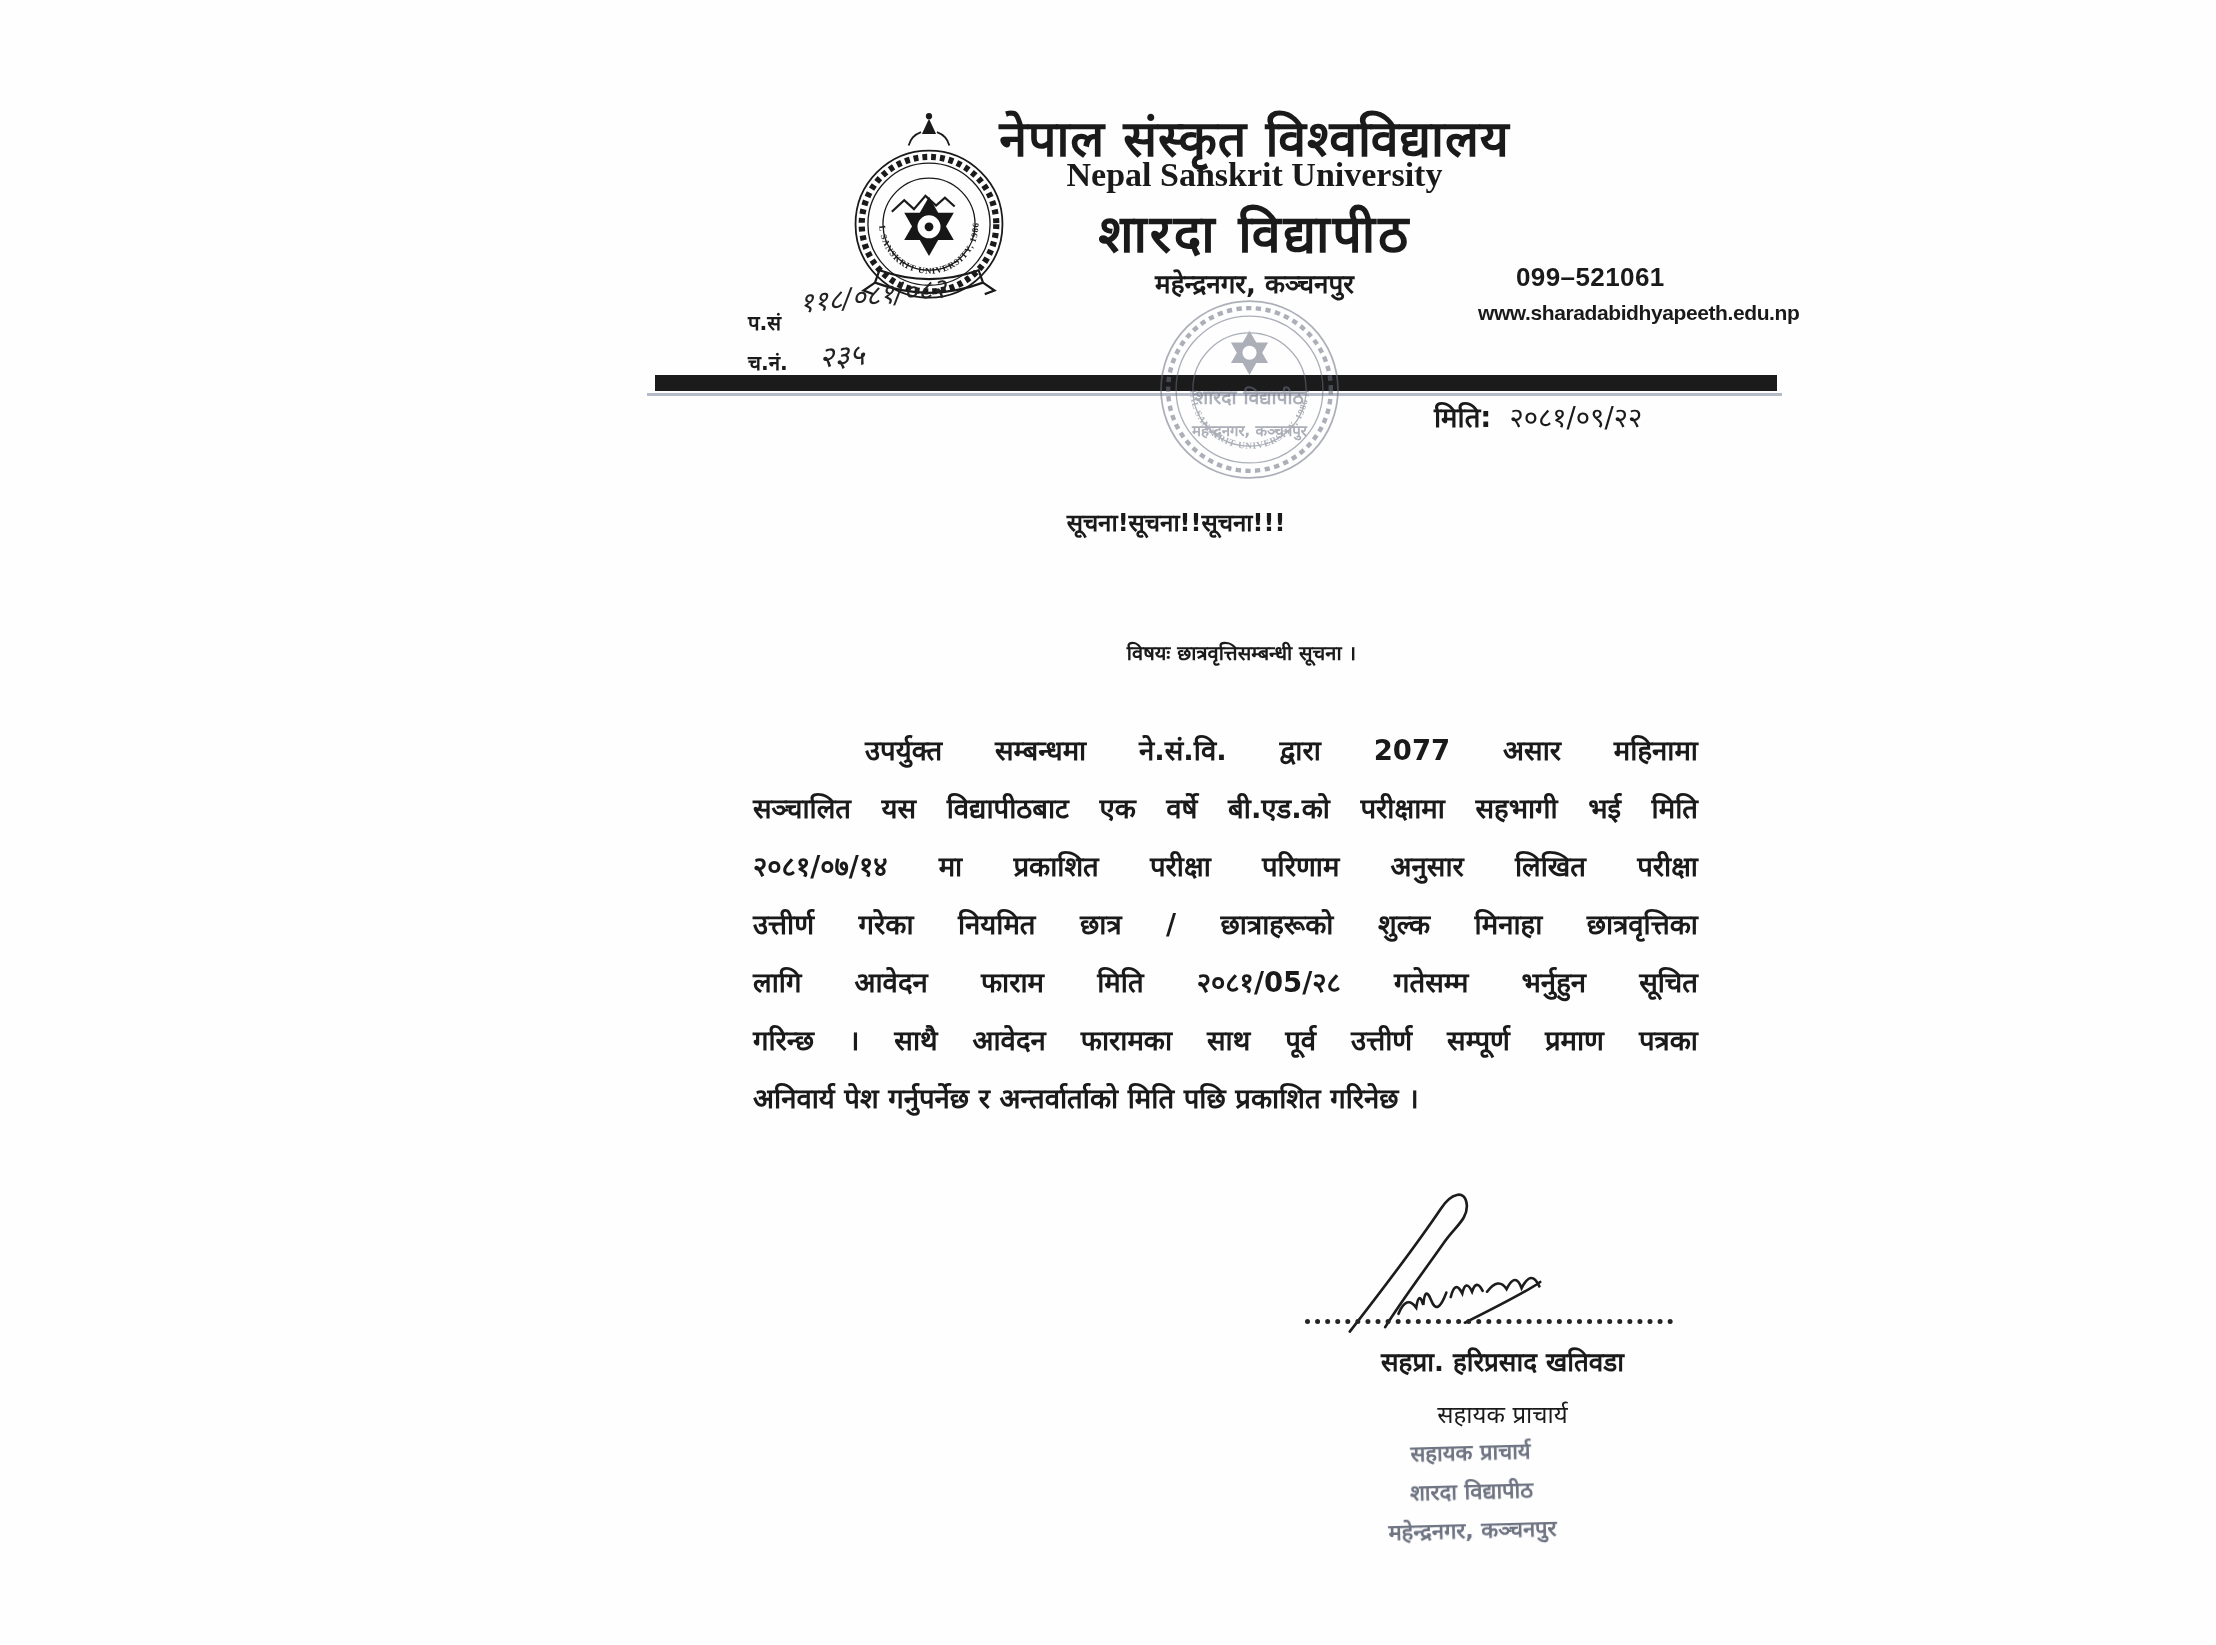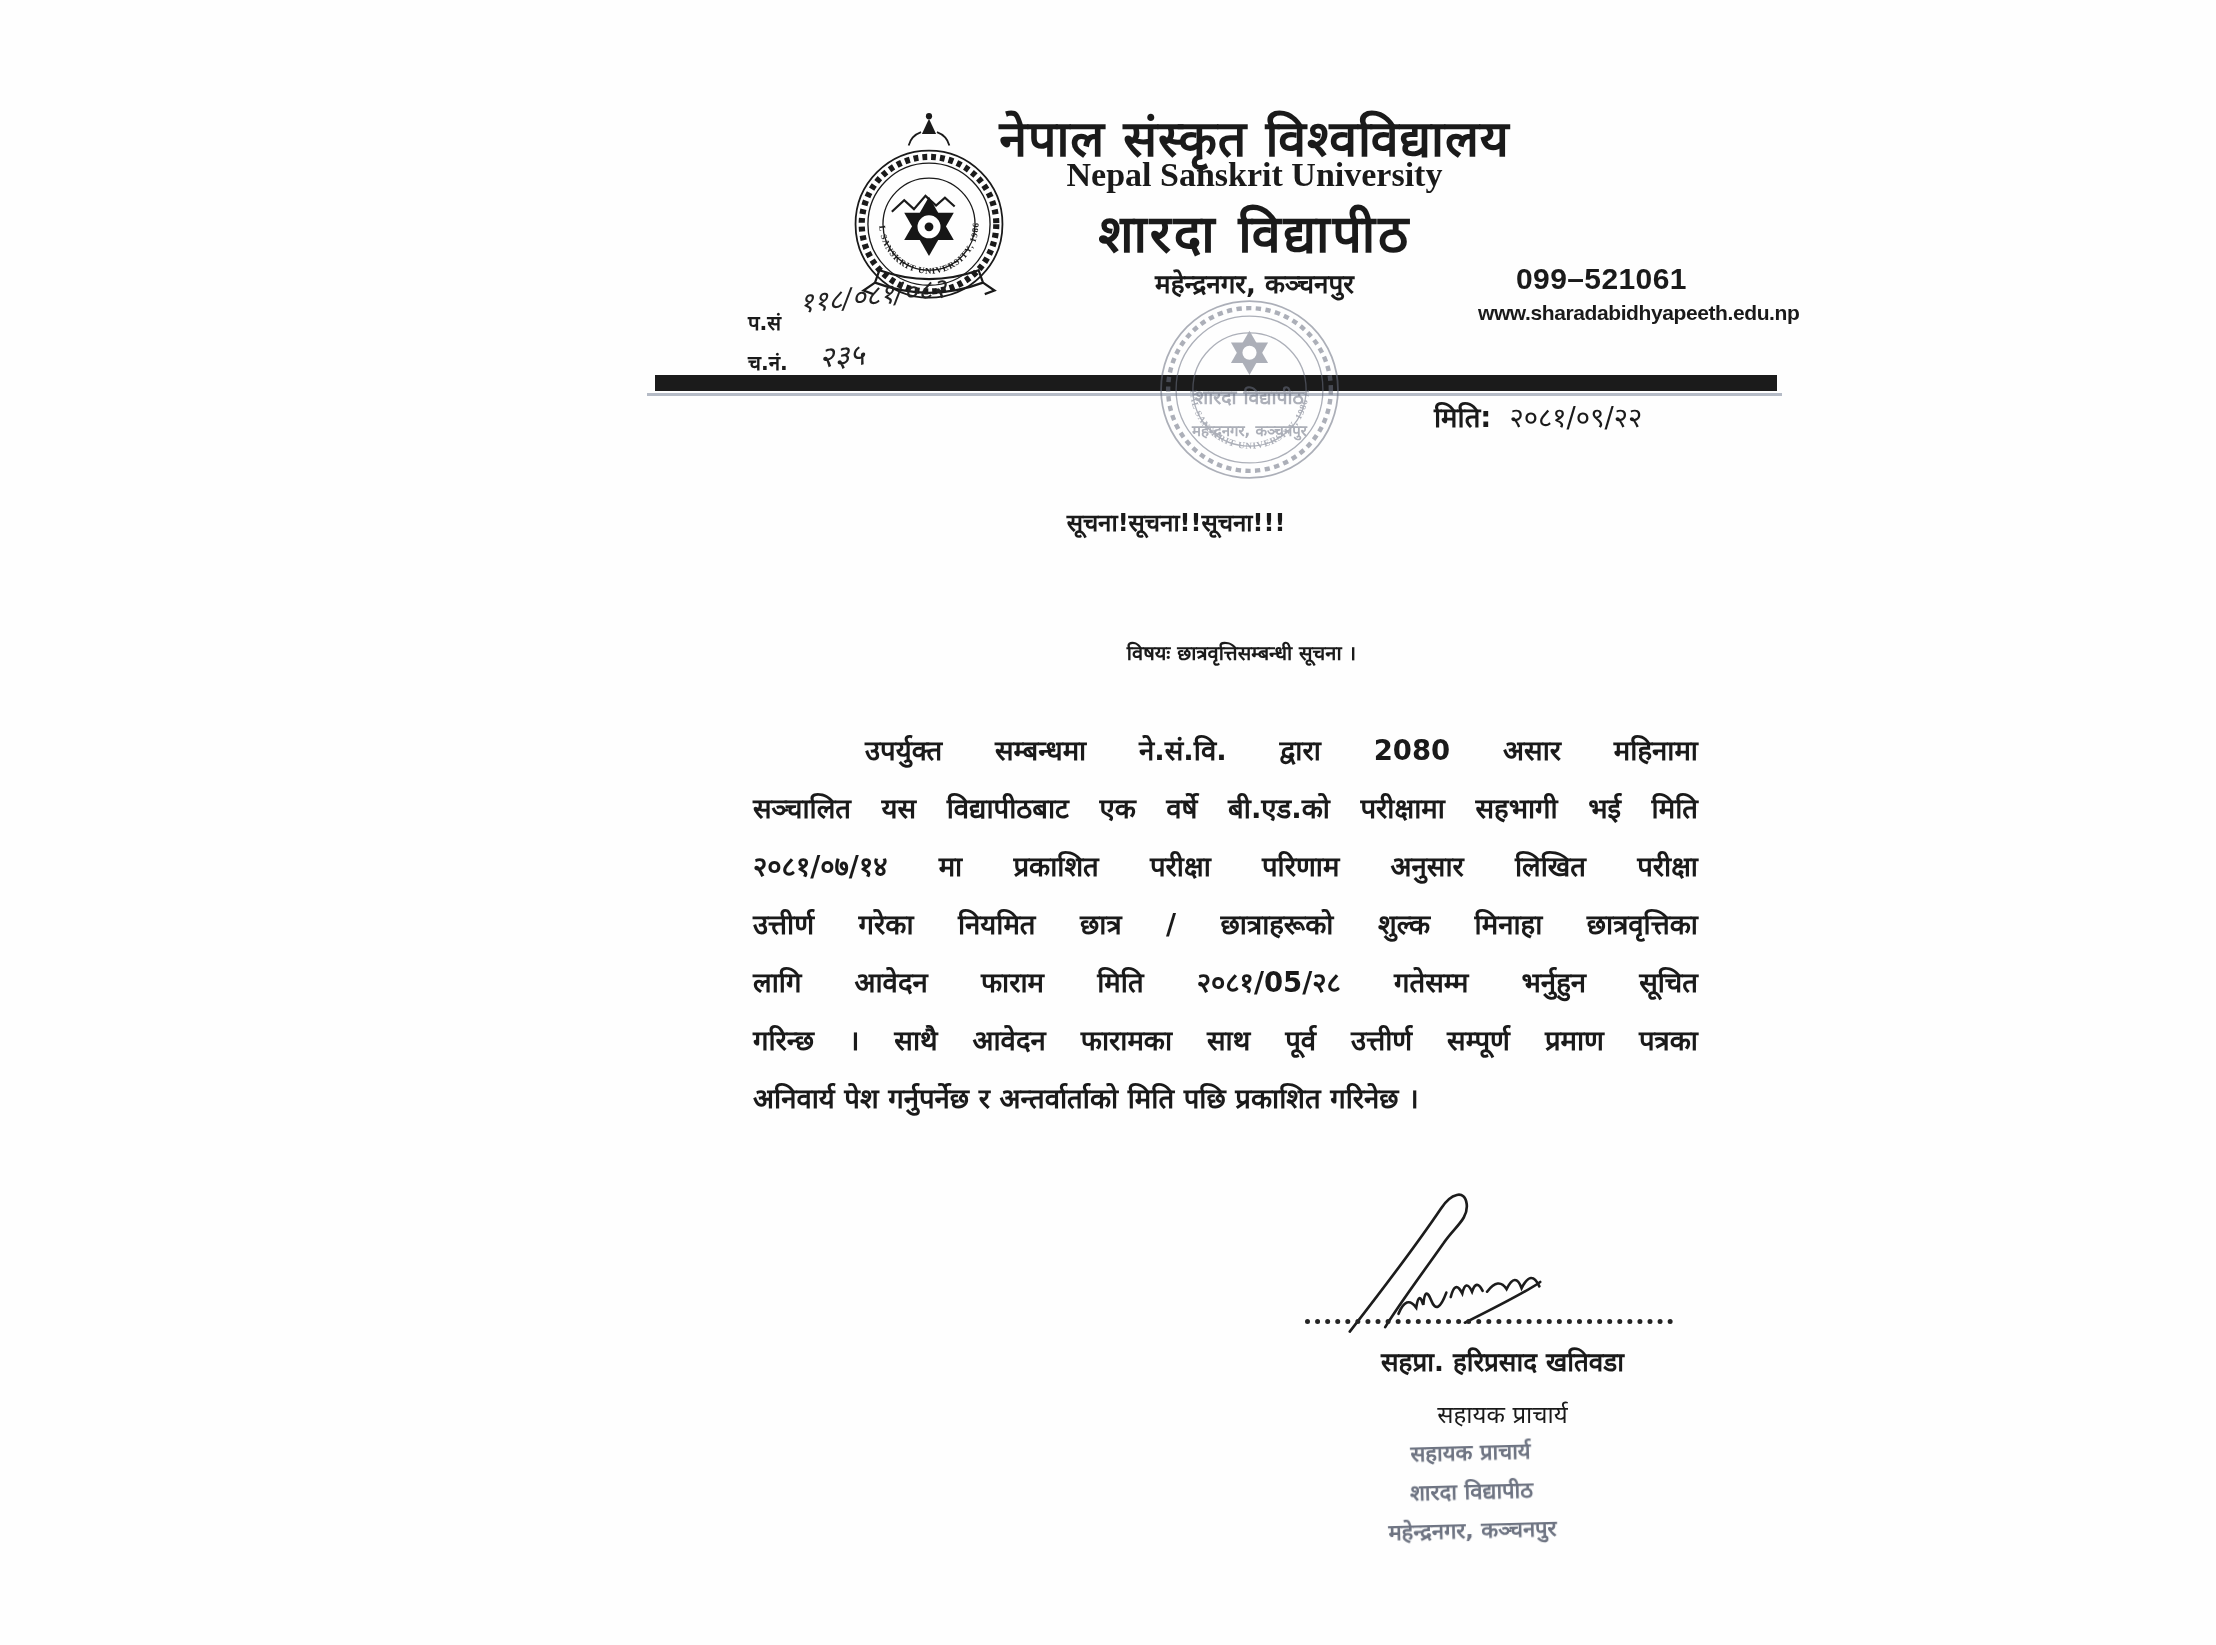"099–521061" .phone { font-size: 30px -> 26px }
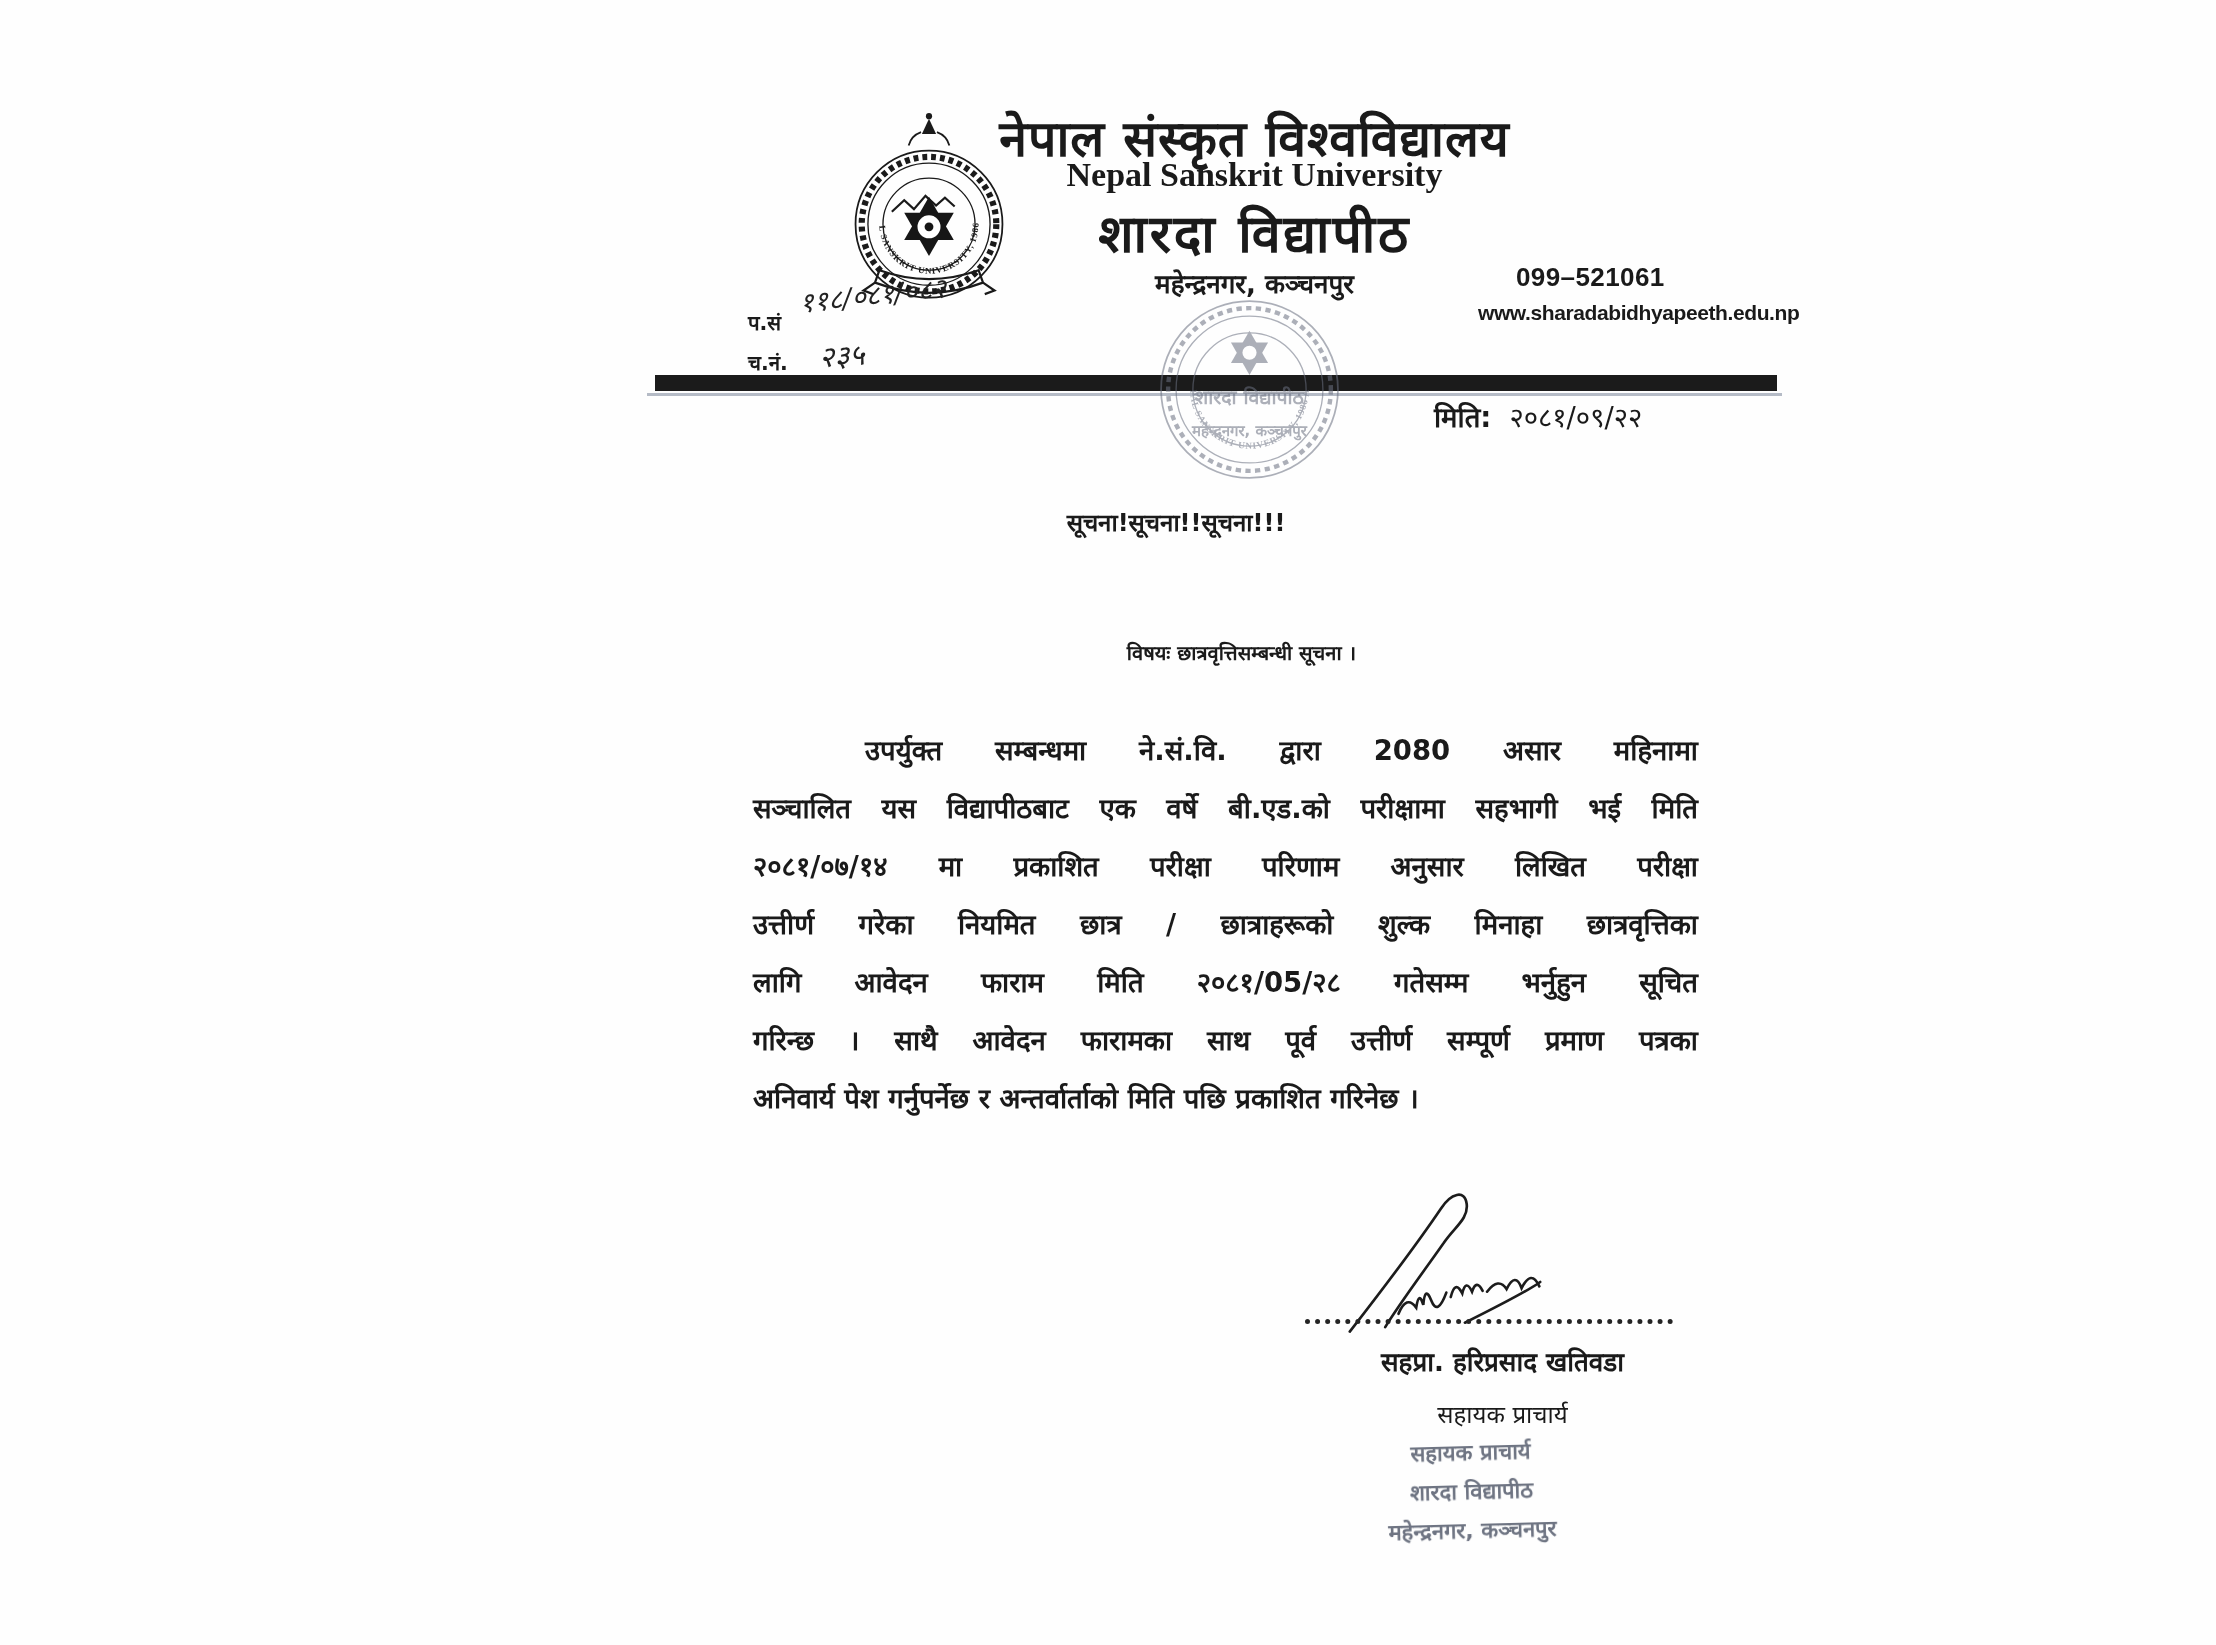"उपर्युक्त सम्बन्धमा ने.सं.वि. द्वारा" div.body-line { text: 2080 -> 2077 }
